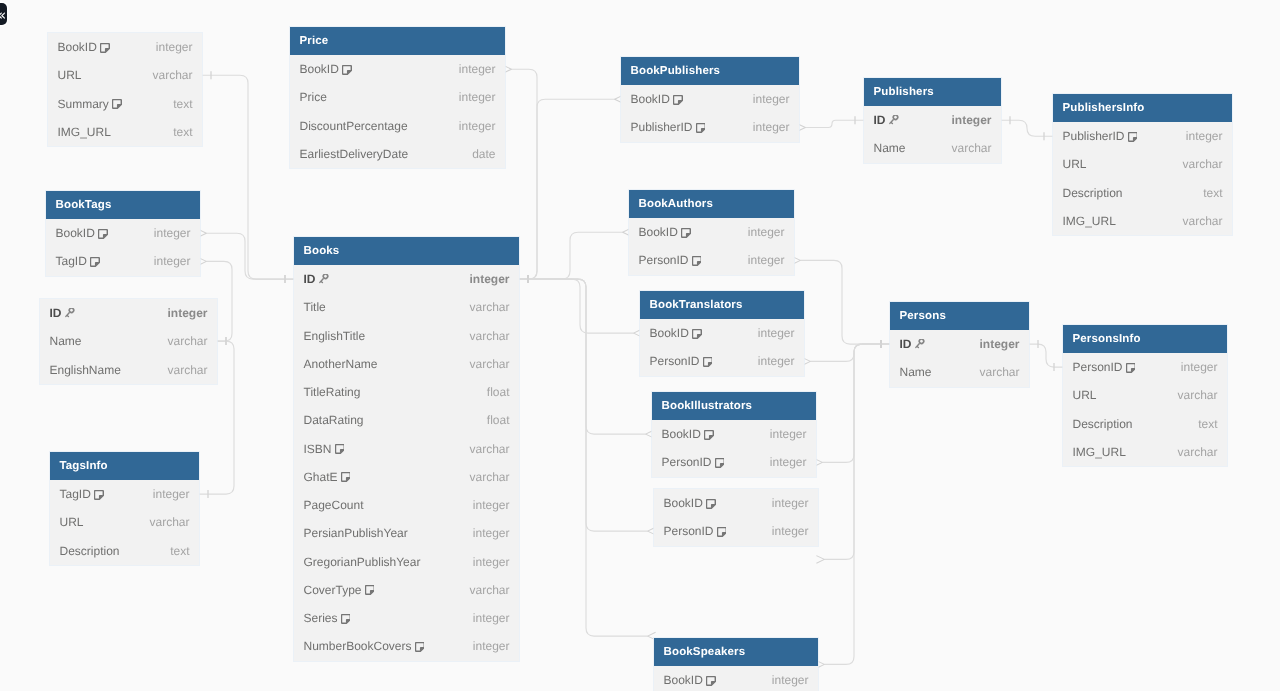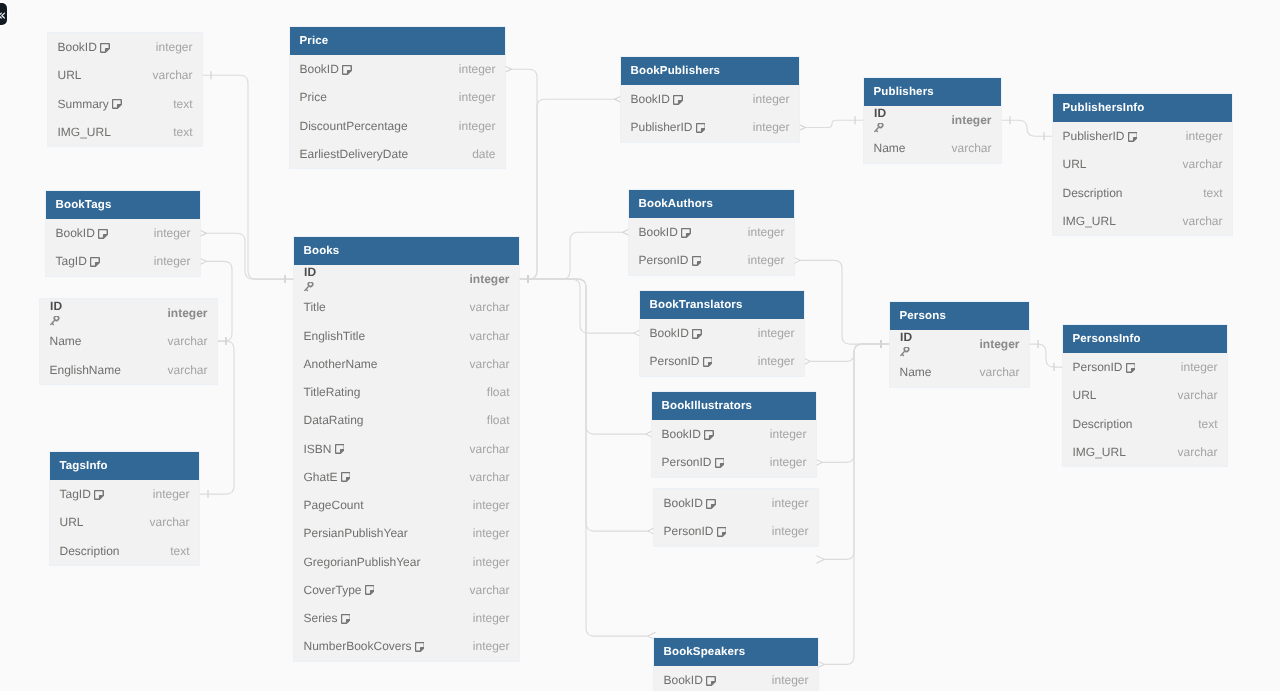"ID" .row.pk .fname { flex-direction: column -> none }
